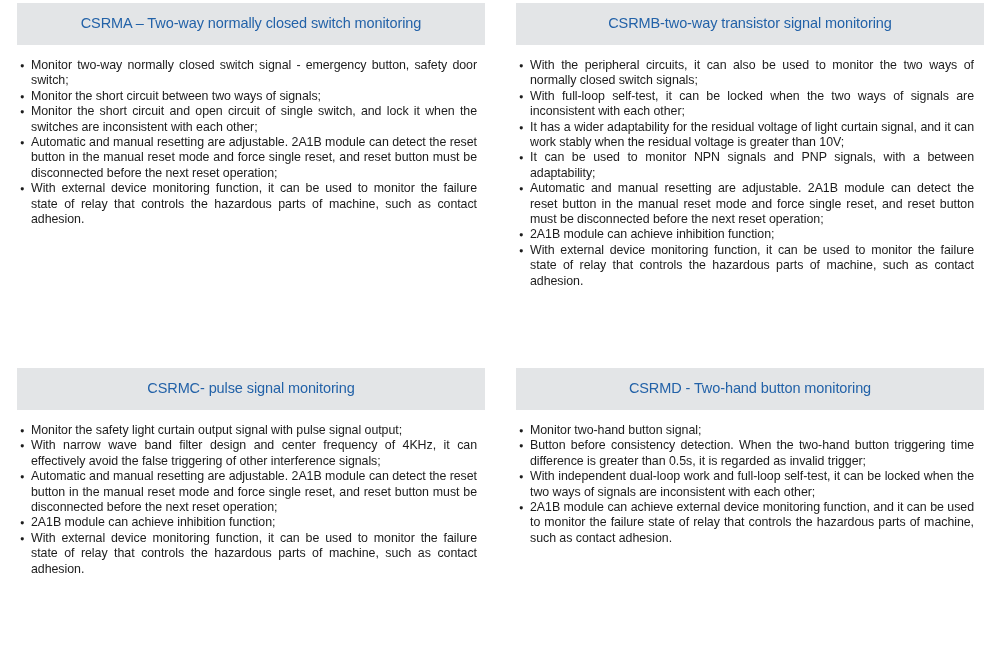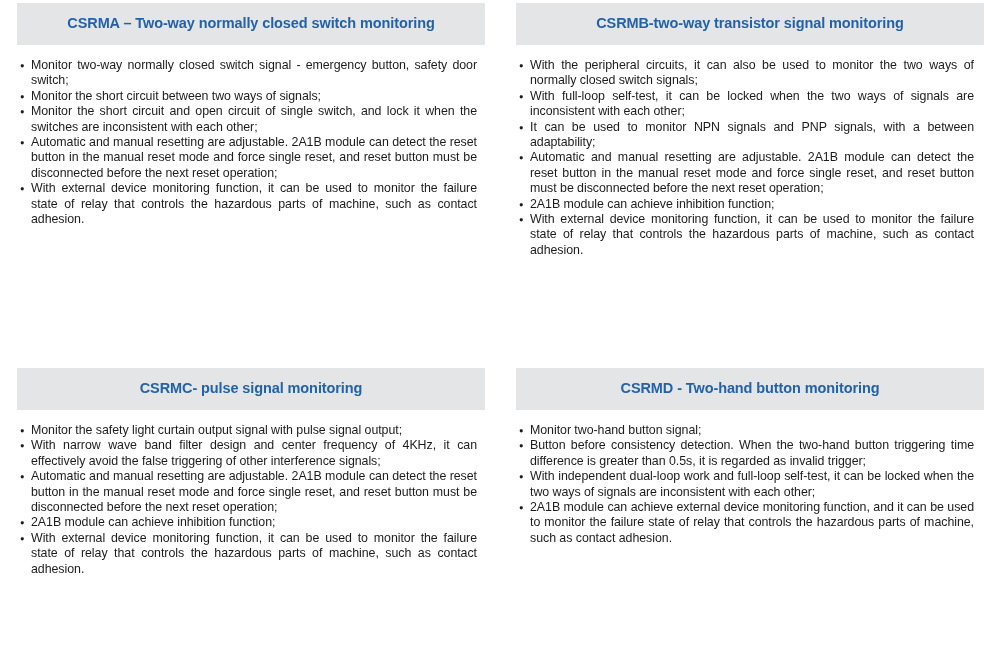"CSRMA – Two-way normally closed" .panel-title { font-weight: bold -> normal }
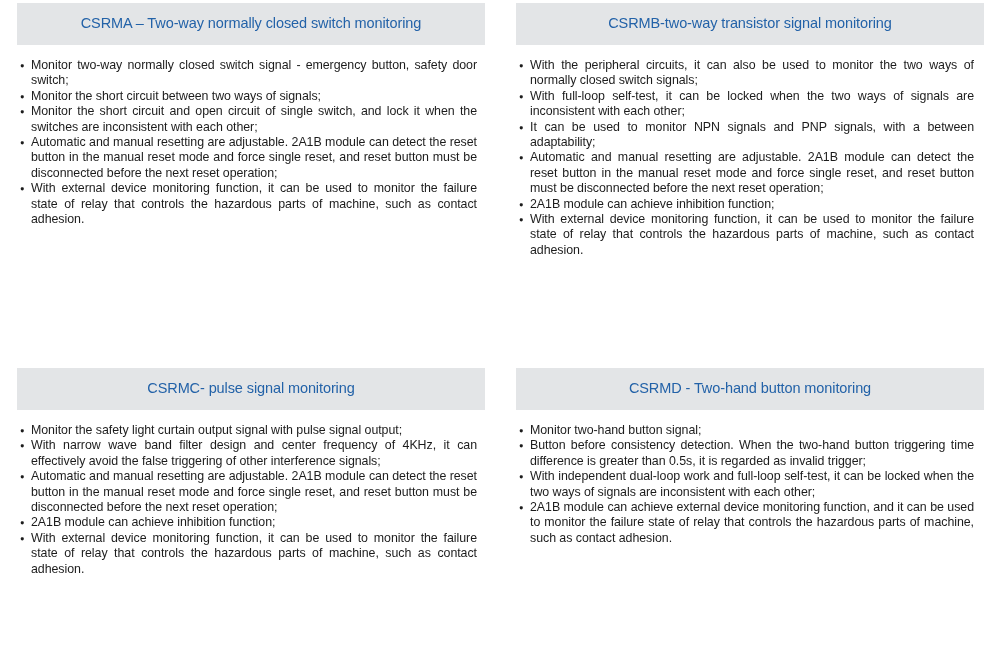"It has a wider adaptability" li.bullet-item { html: none -> <li> <span>It has a wider adaptability for the residual voltage of light curtain signal, and it can work stably when the residual voltage is greater than 10V;</span> </li> }
